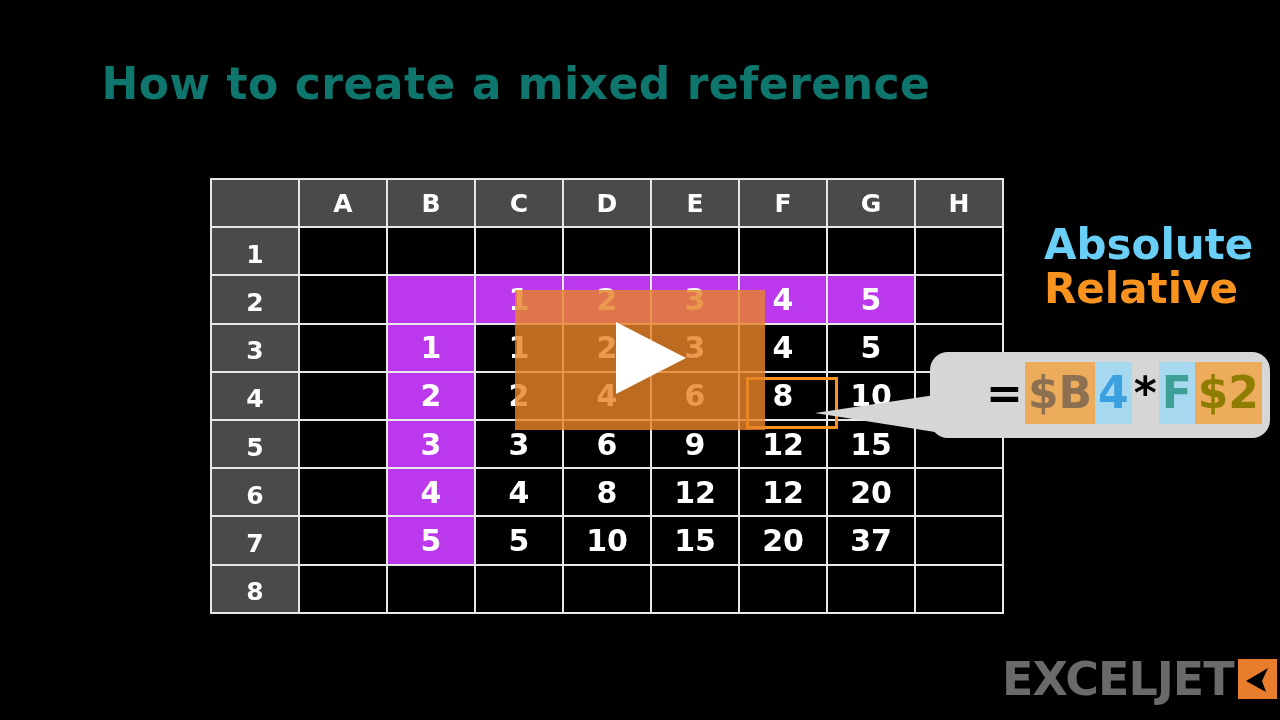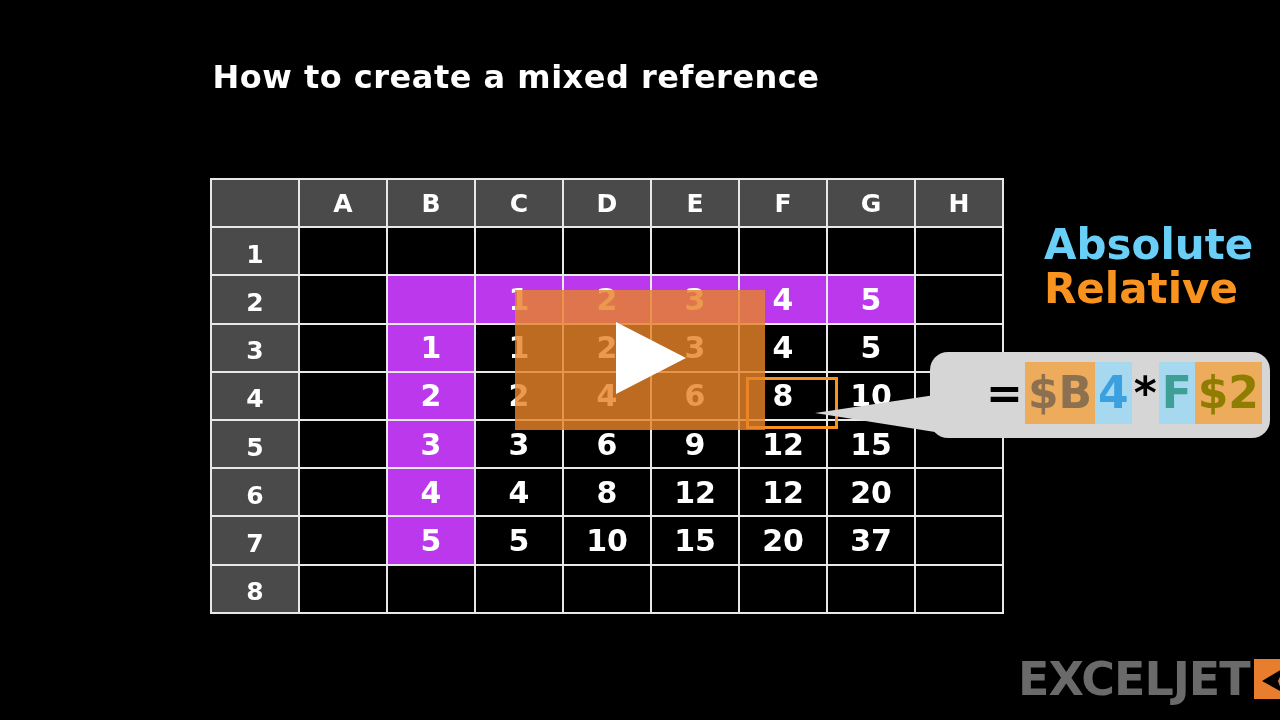"How to create a mixed" .title { color: #ffffff -> #0f766e; font-size: 32px -> 44px }
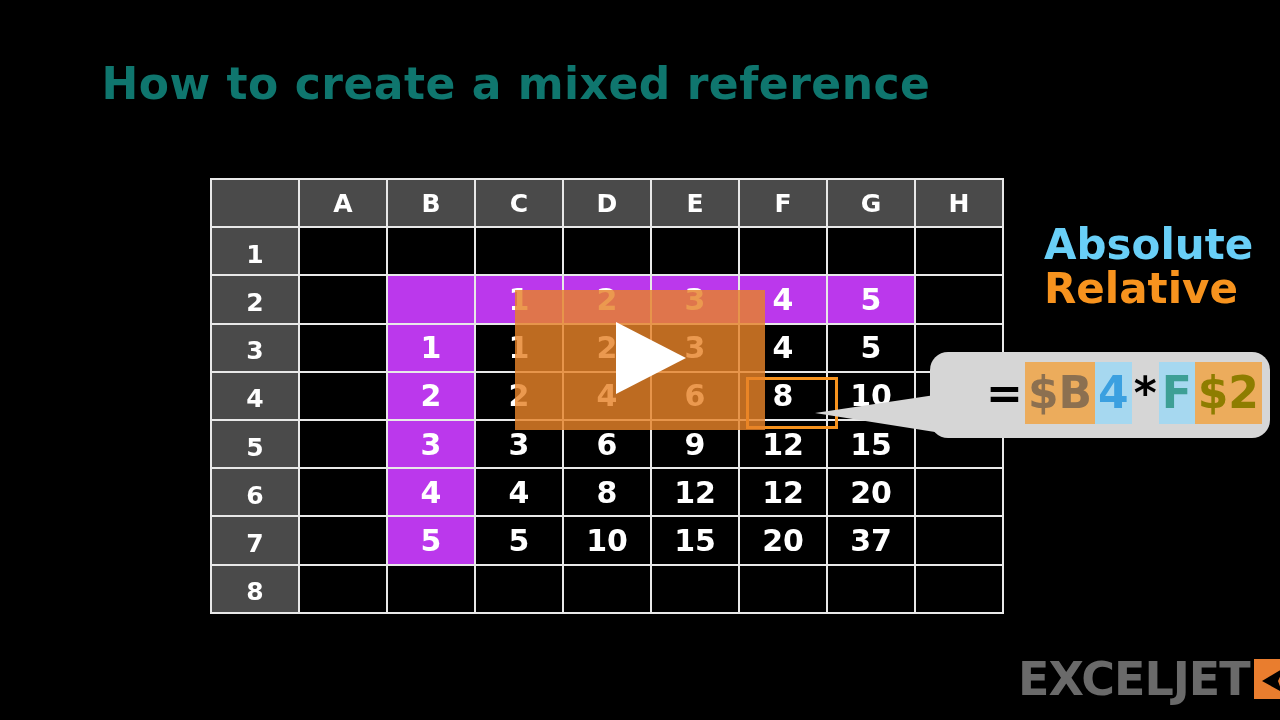"EXCELJET" .logo-text { margin-left: 16px -> none }
